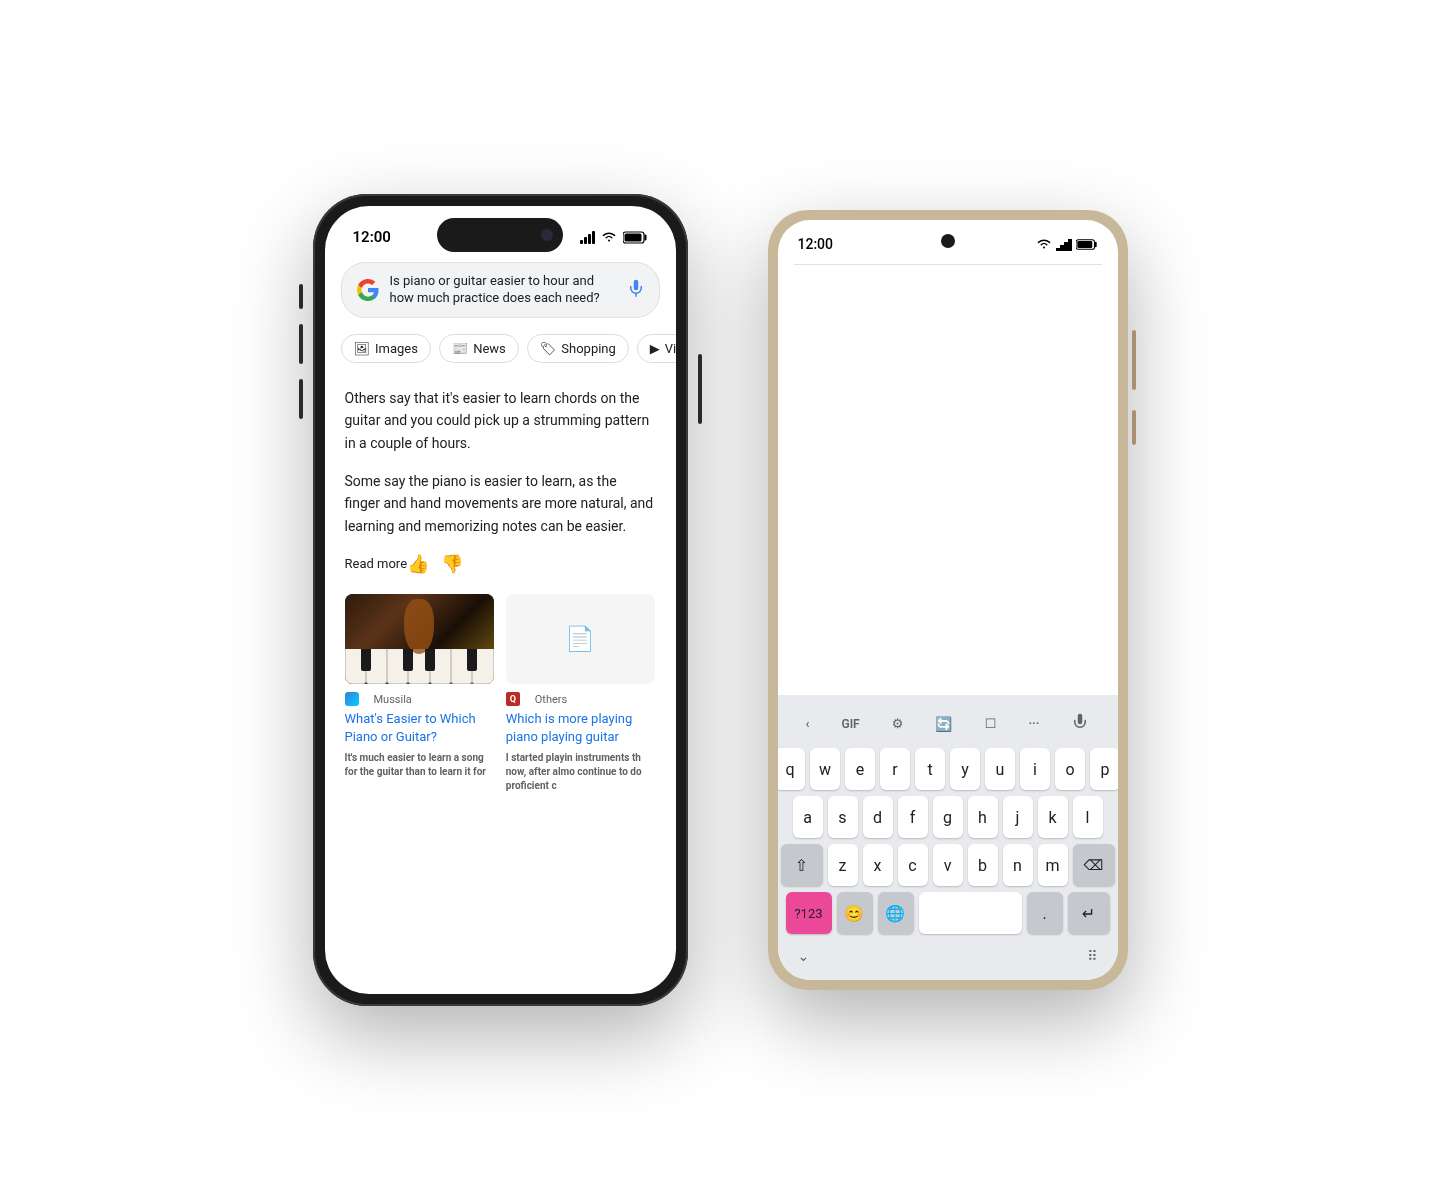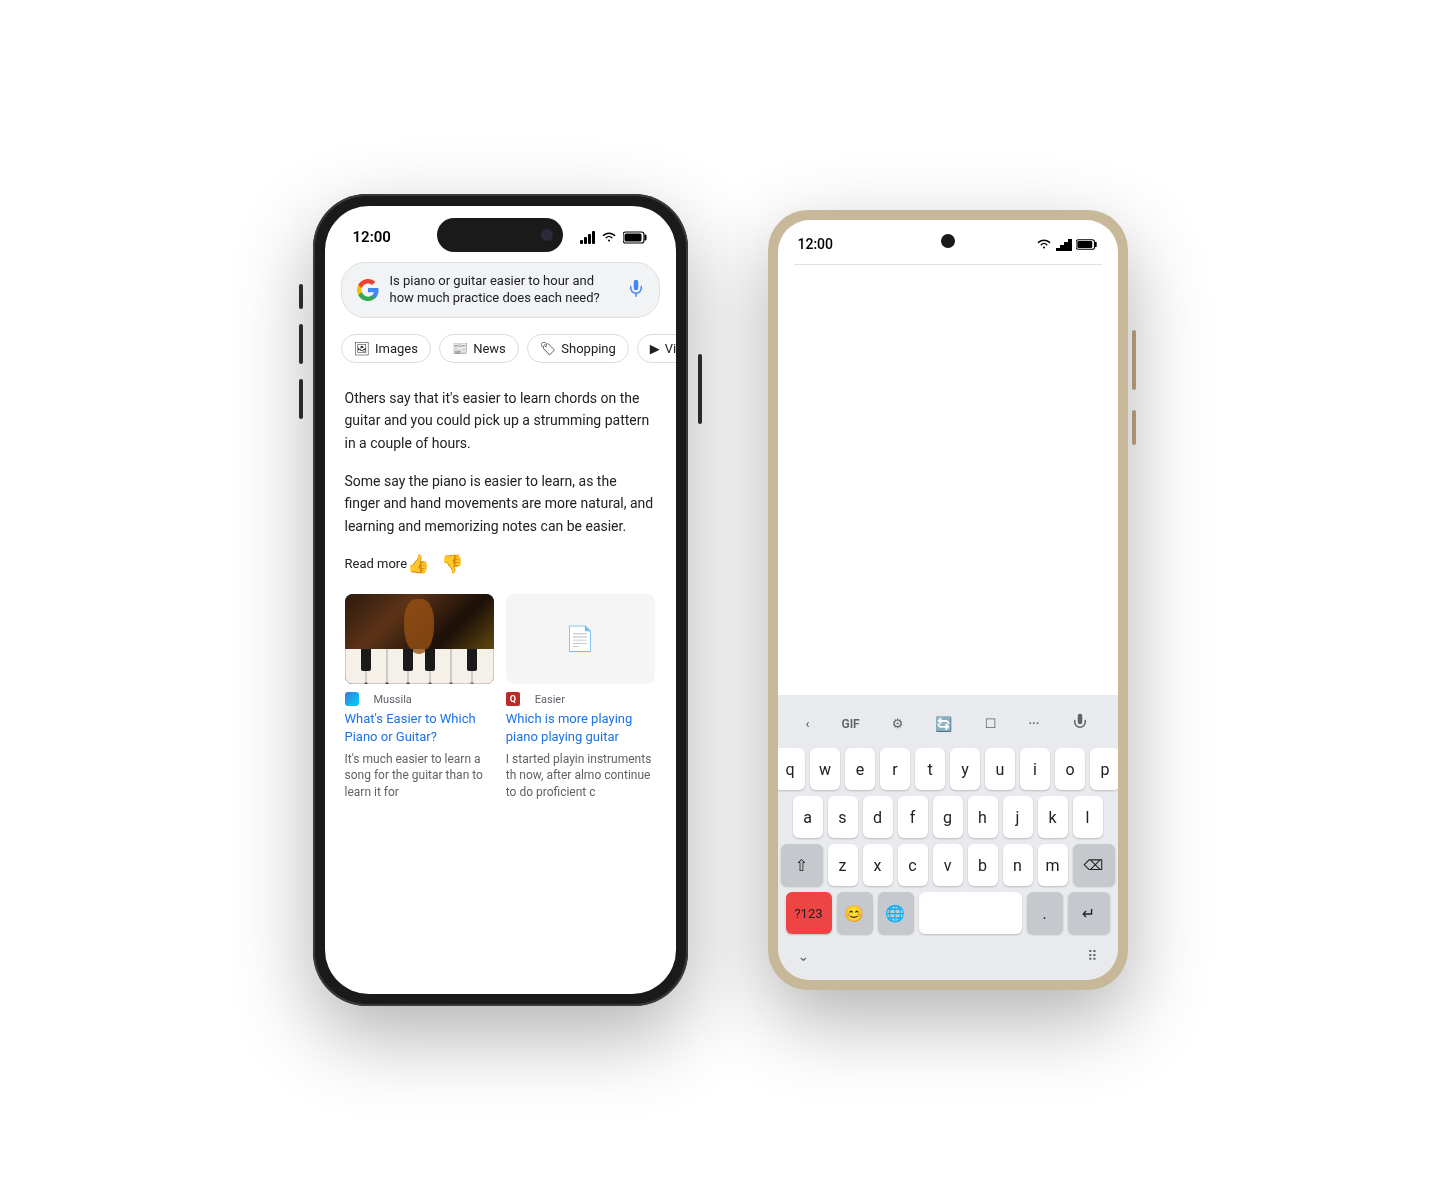"Easier" span { text: Easier -> Others }
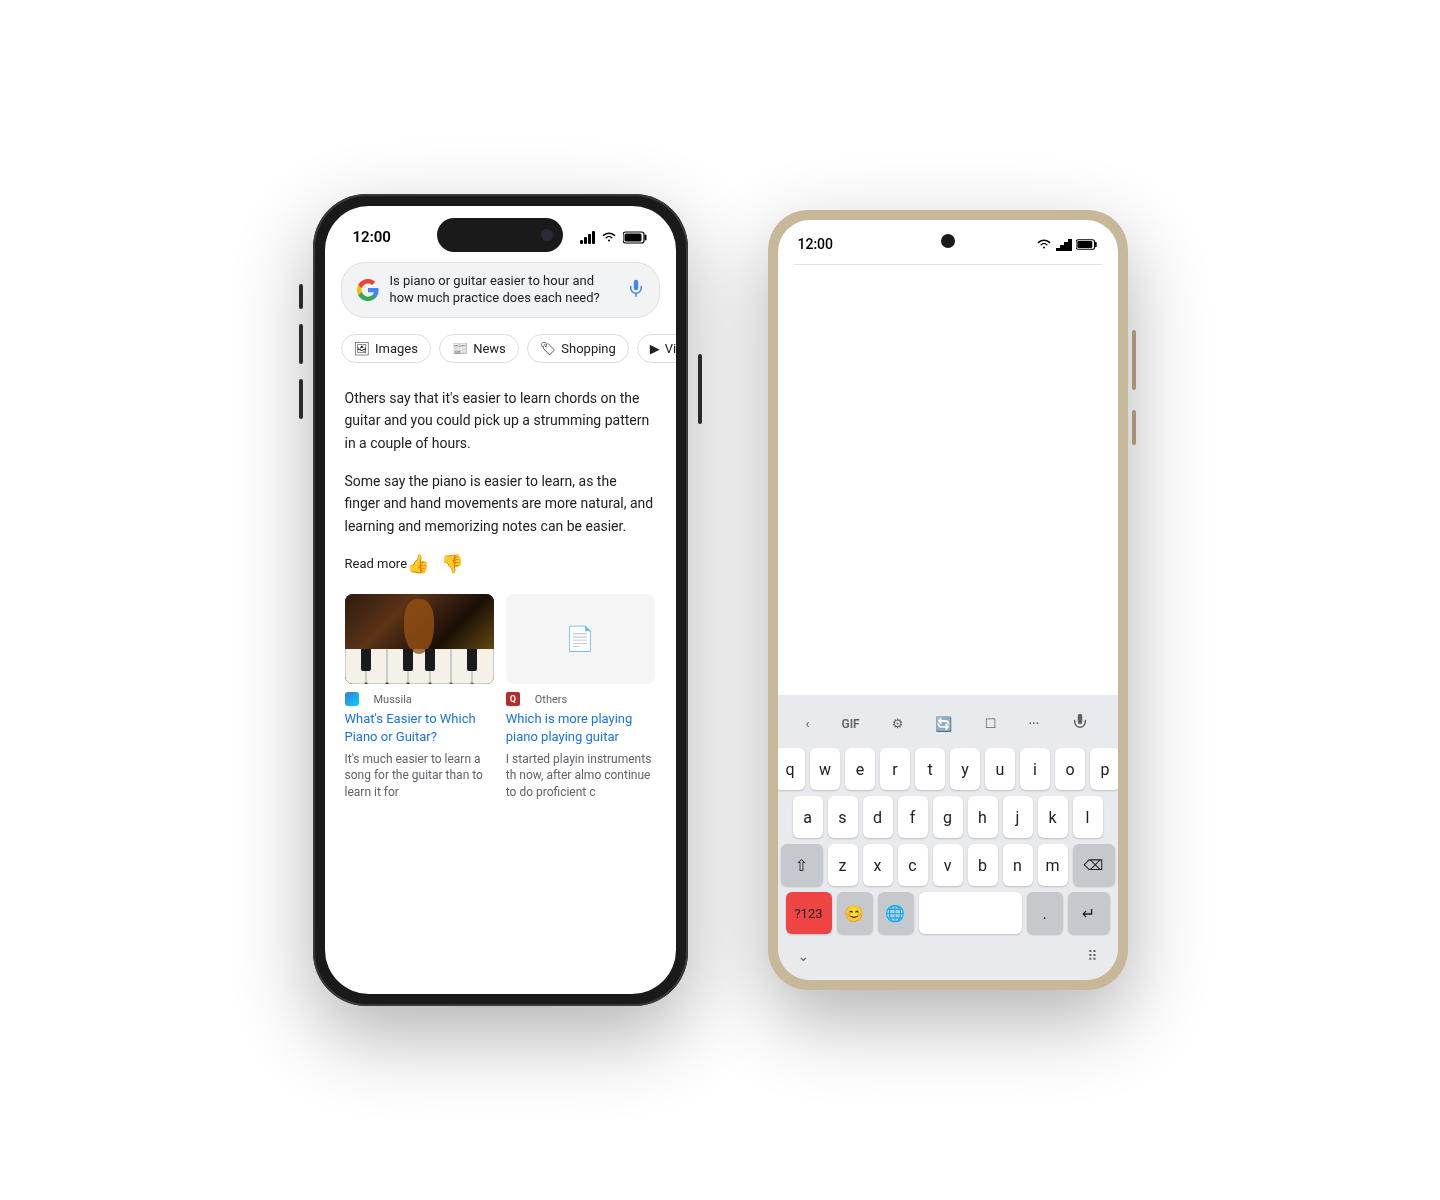"It's much easier to learn" .article-snippet { font-size: 12px -> 10px; font-weight: none -> bold }
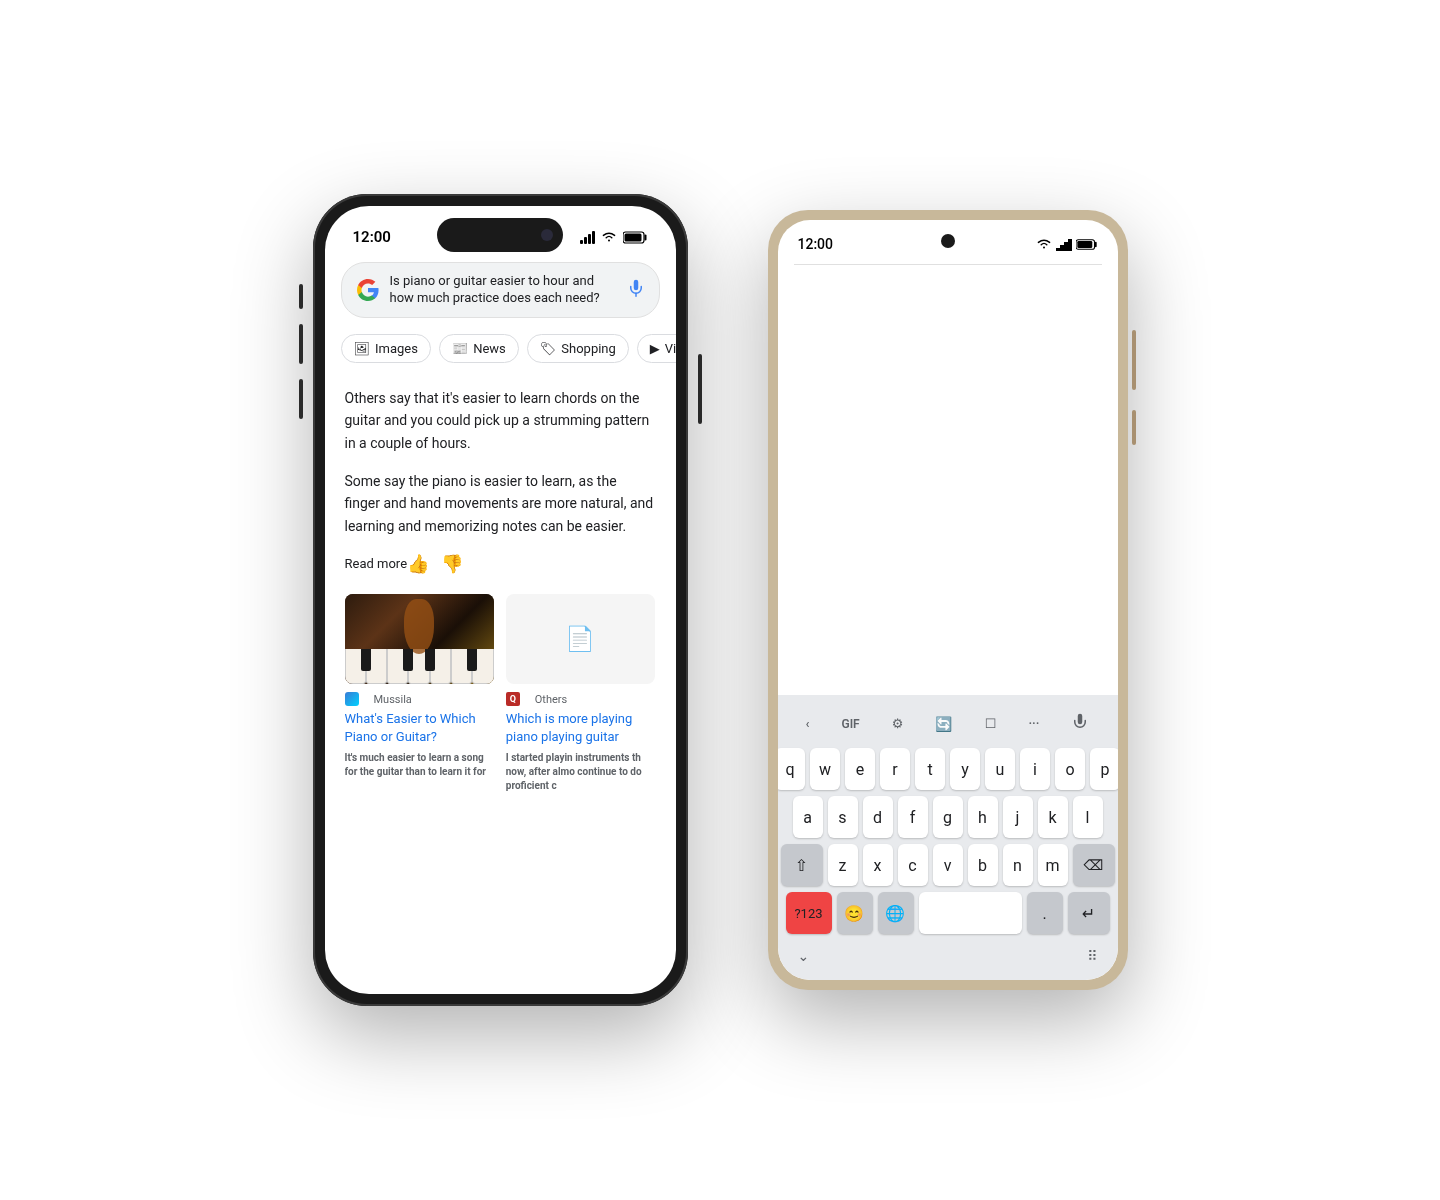"?123" .key-number { background: #ef4444 -> #ec4899 }
